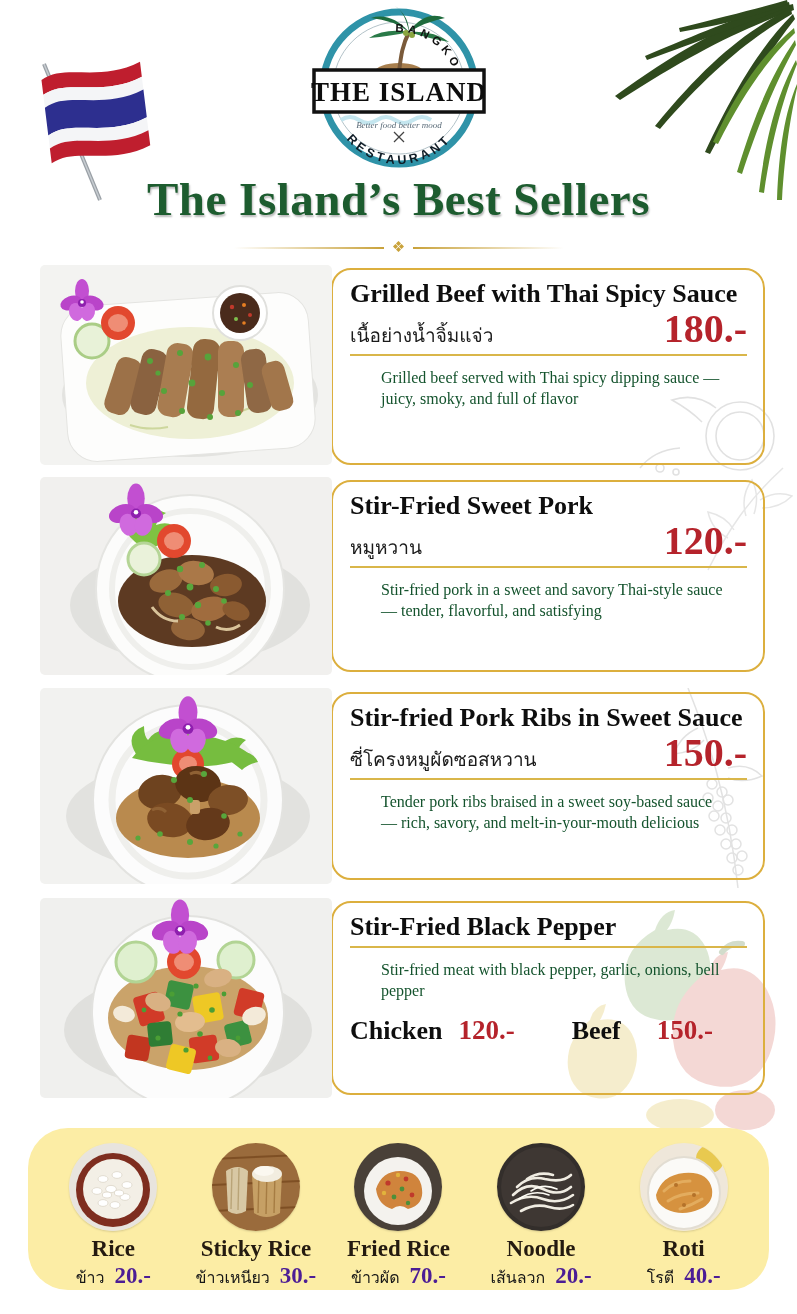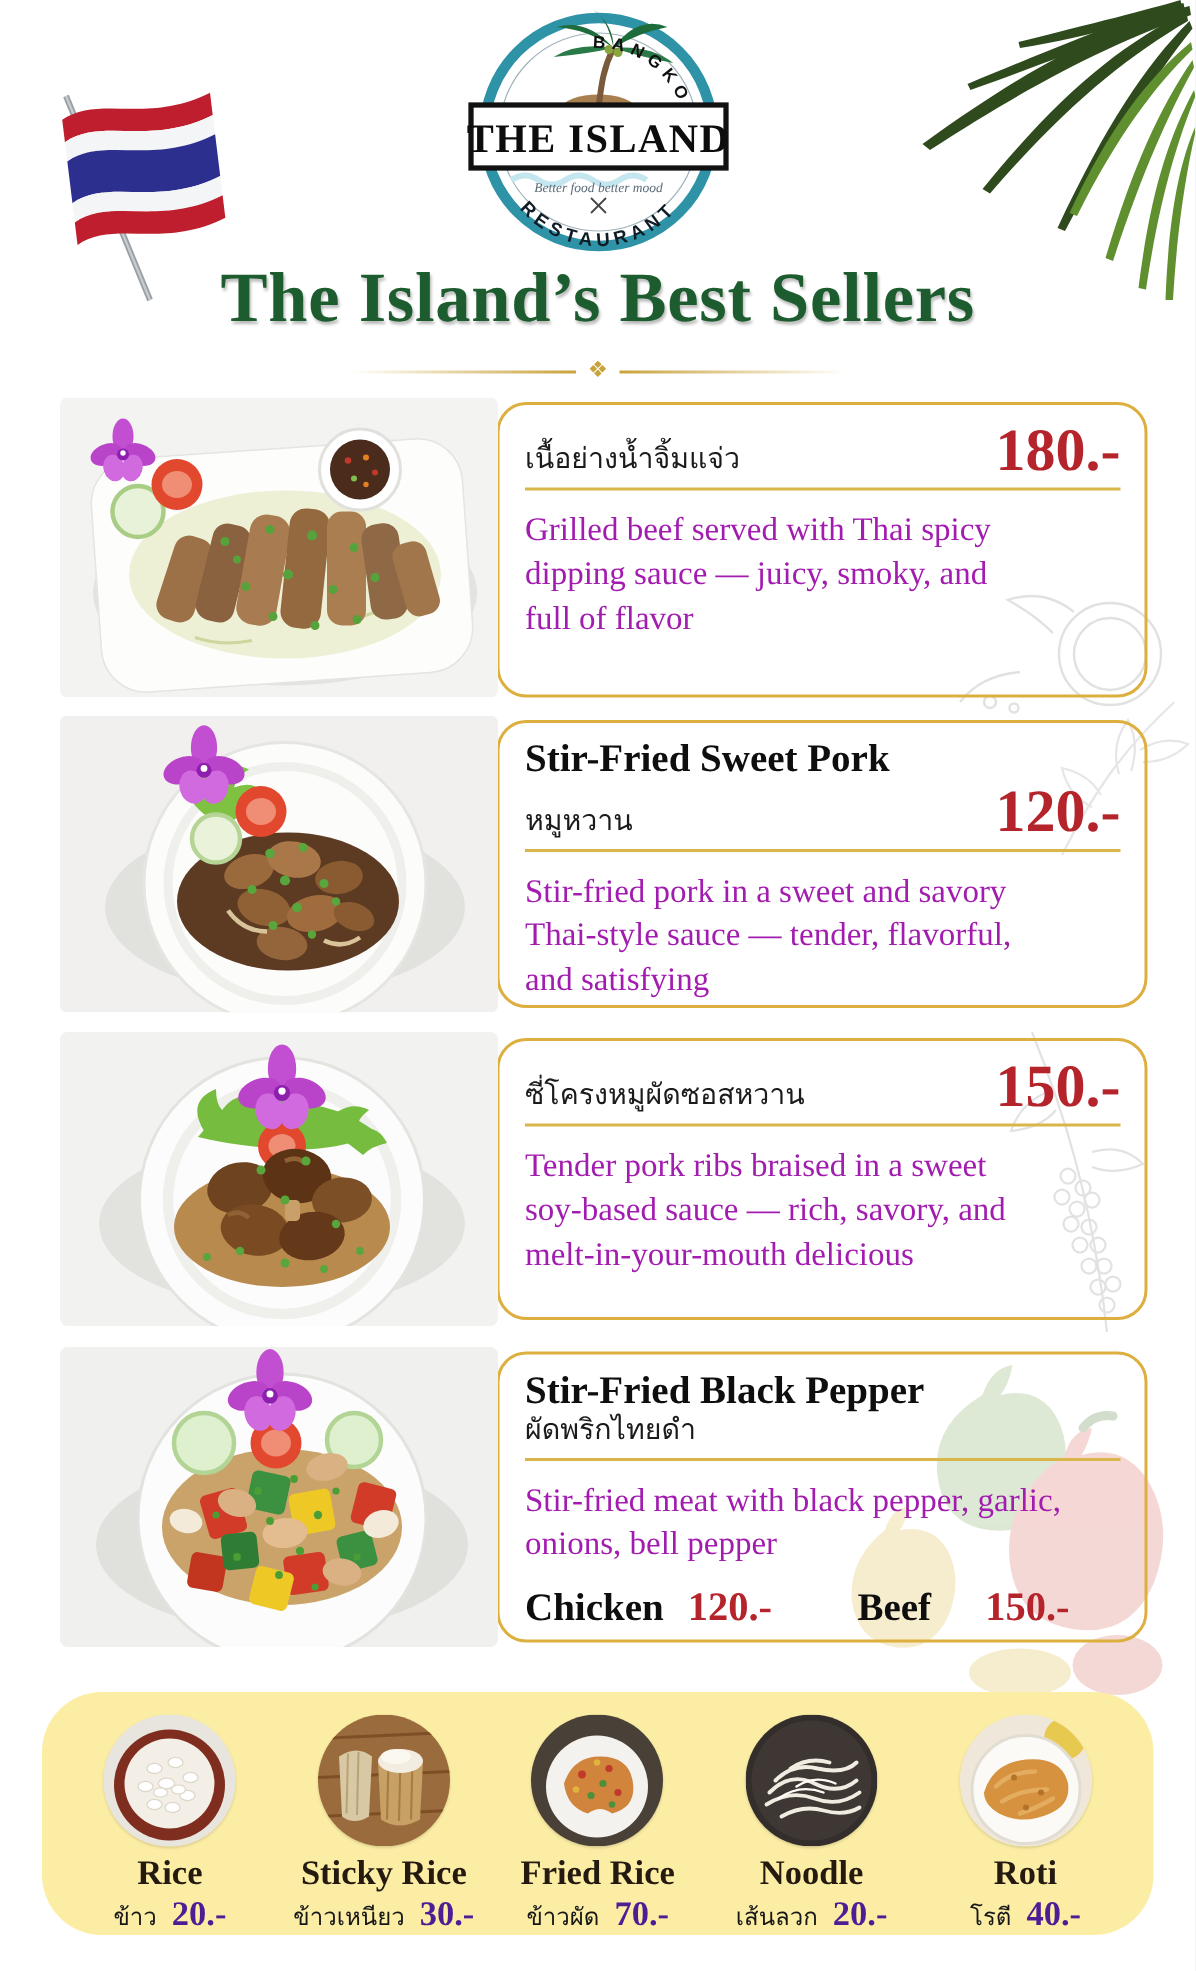"Grilled Beef with Thai Spicy" div.card-title { html: none -> <div>Grilled Beef with Thai Spicy Sauce</div> }
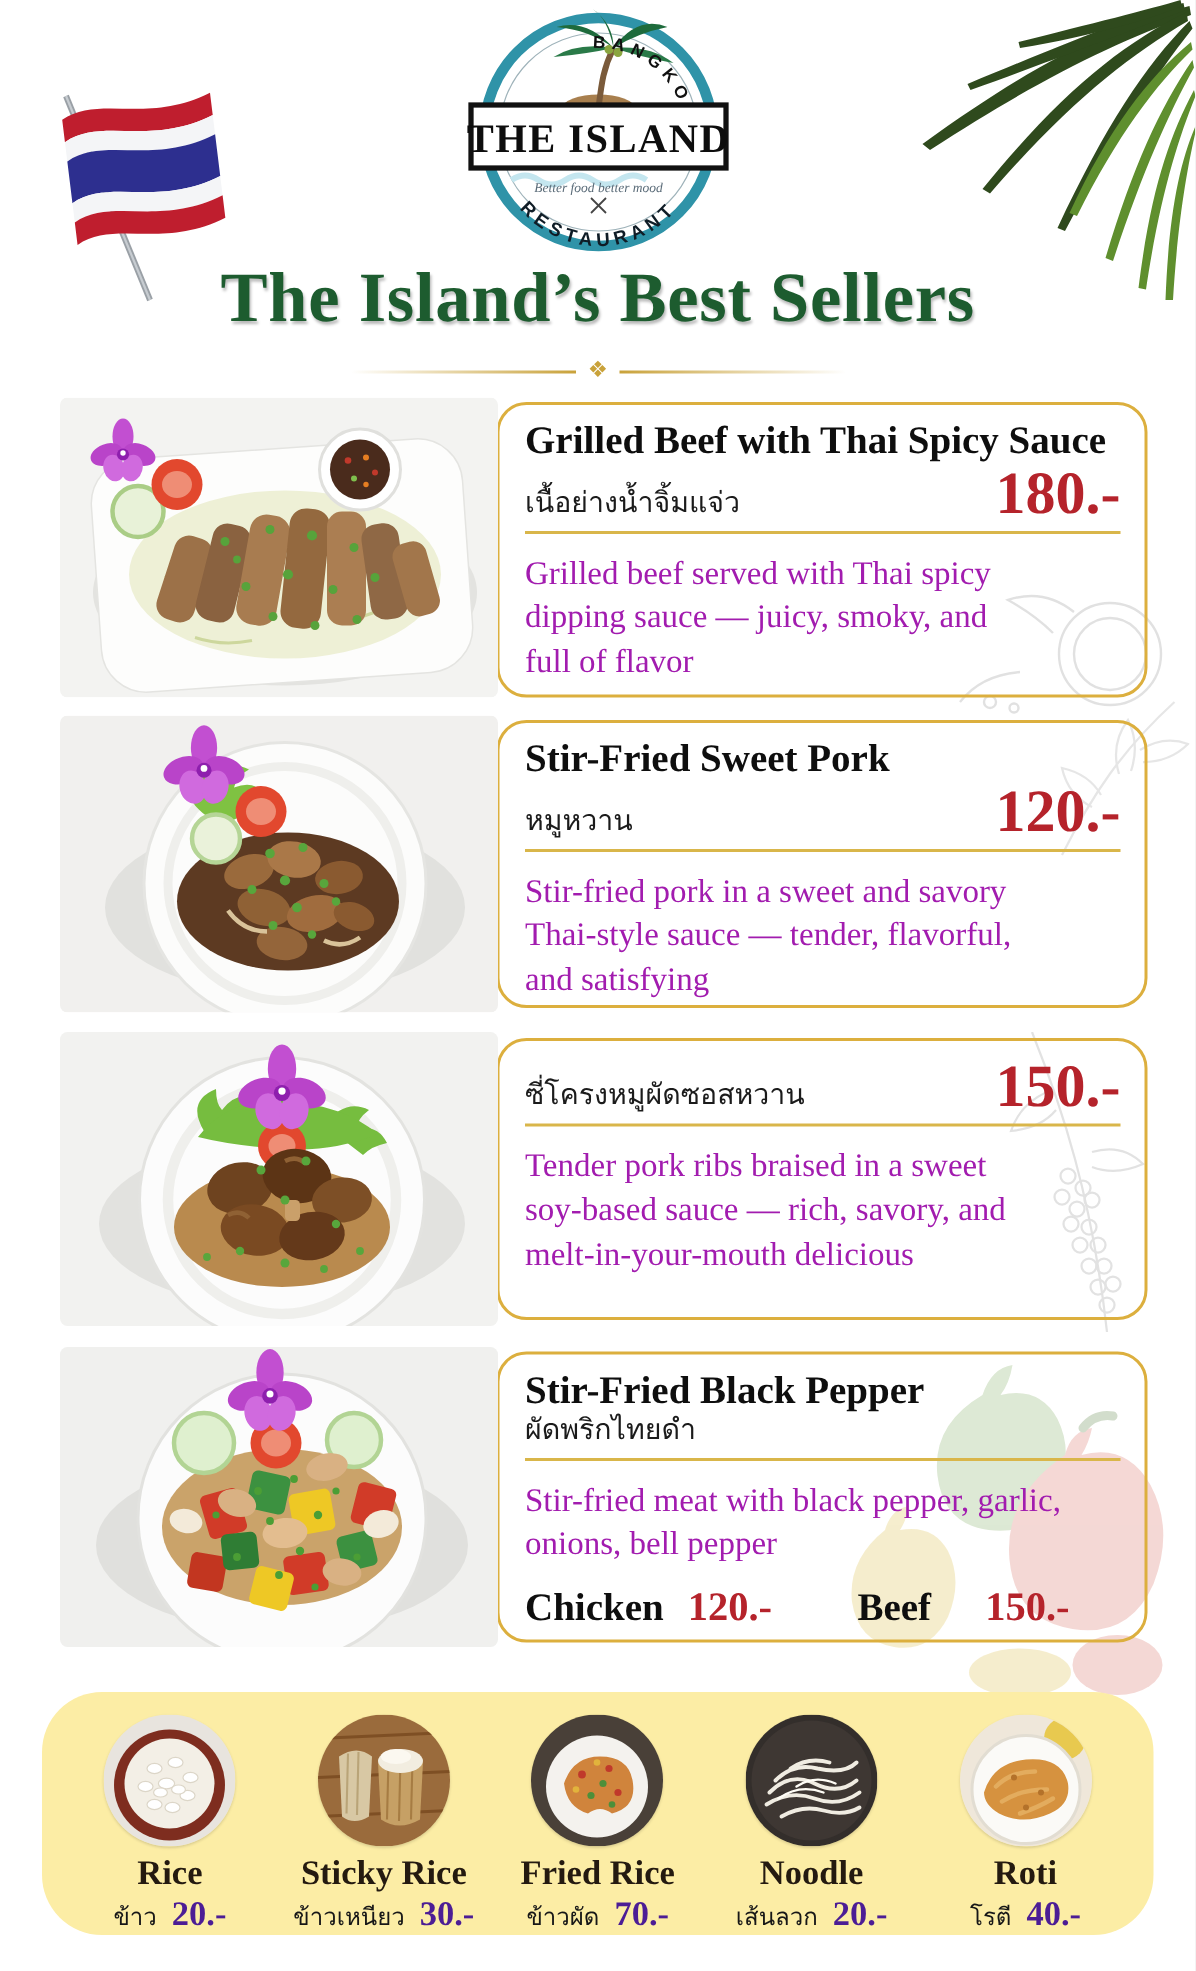"Grilled beef served with Thai" .card-desc { color: #a21caf -> #14532d; font-size: 22px -> 16px; margin-left: none -> 31px }
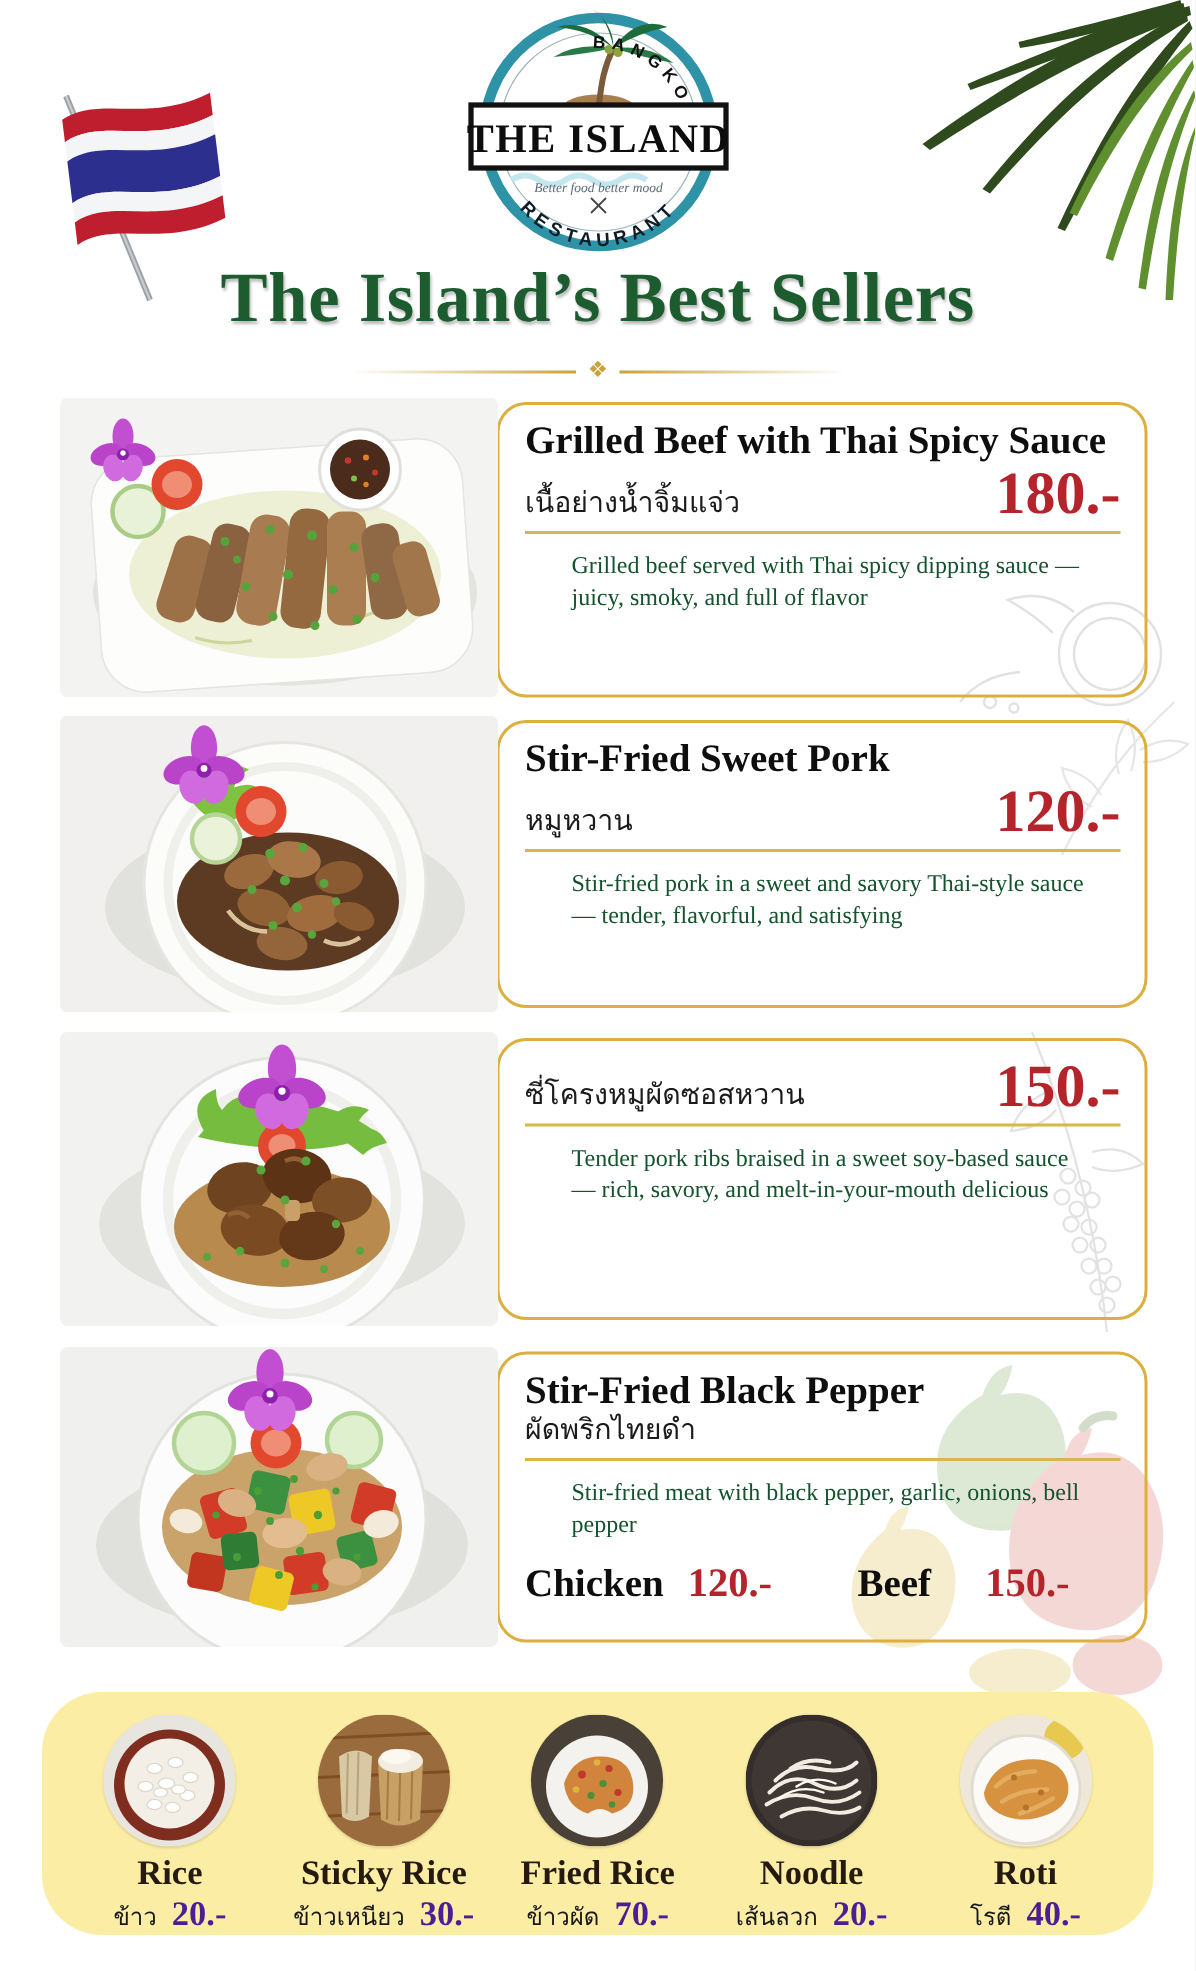"Stir-fried Pork Ribs in Sweet" div.card-title { html: none -> <div>Stir-fried Pork Ribs in Sweet Sauce</div> }
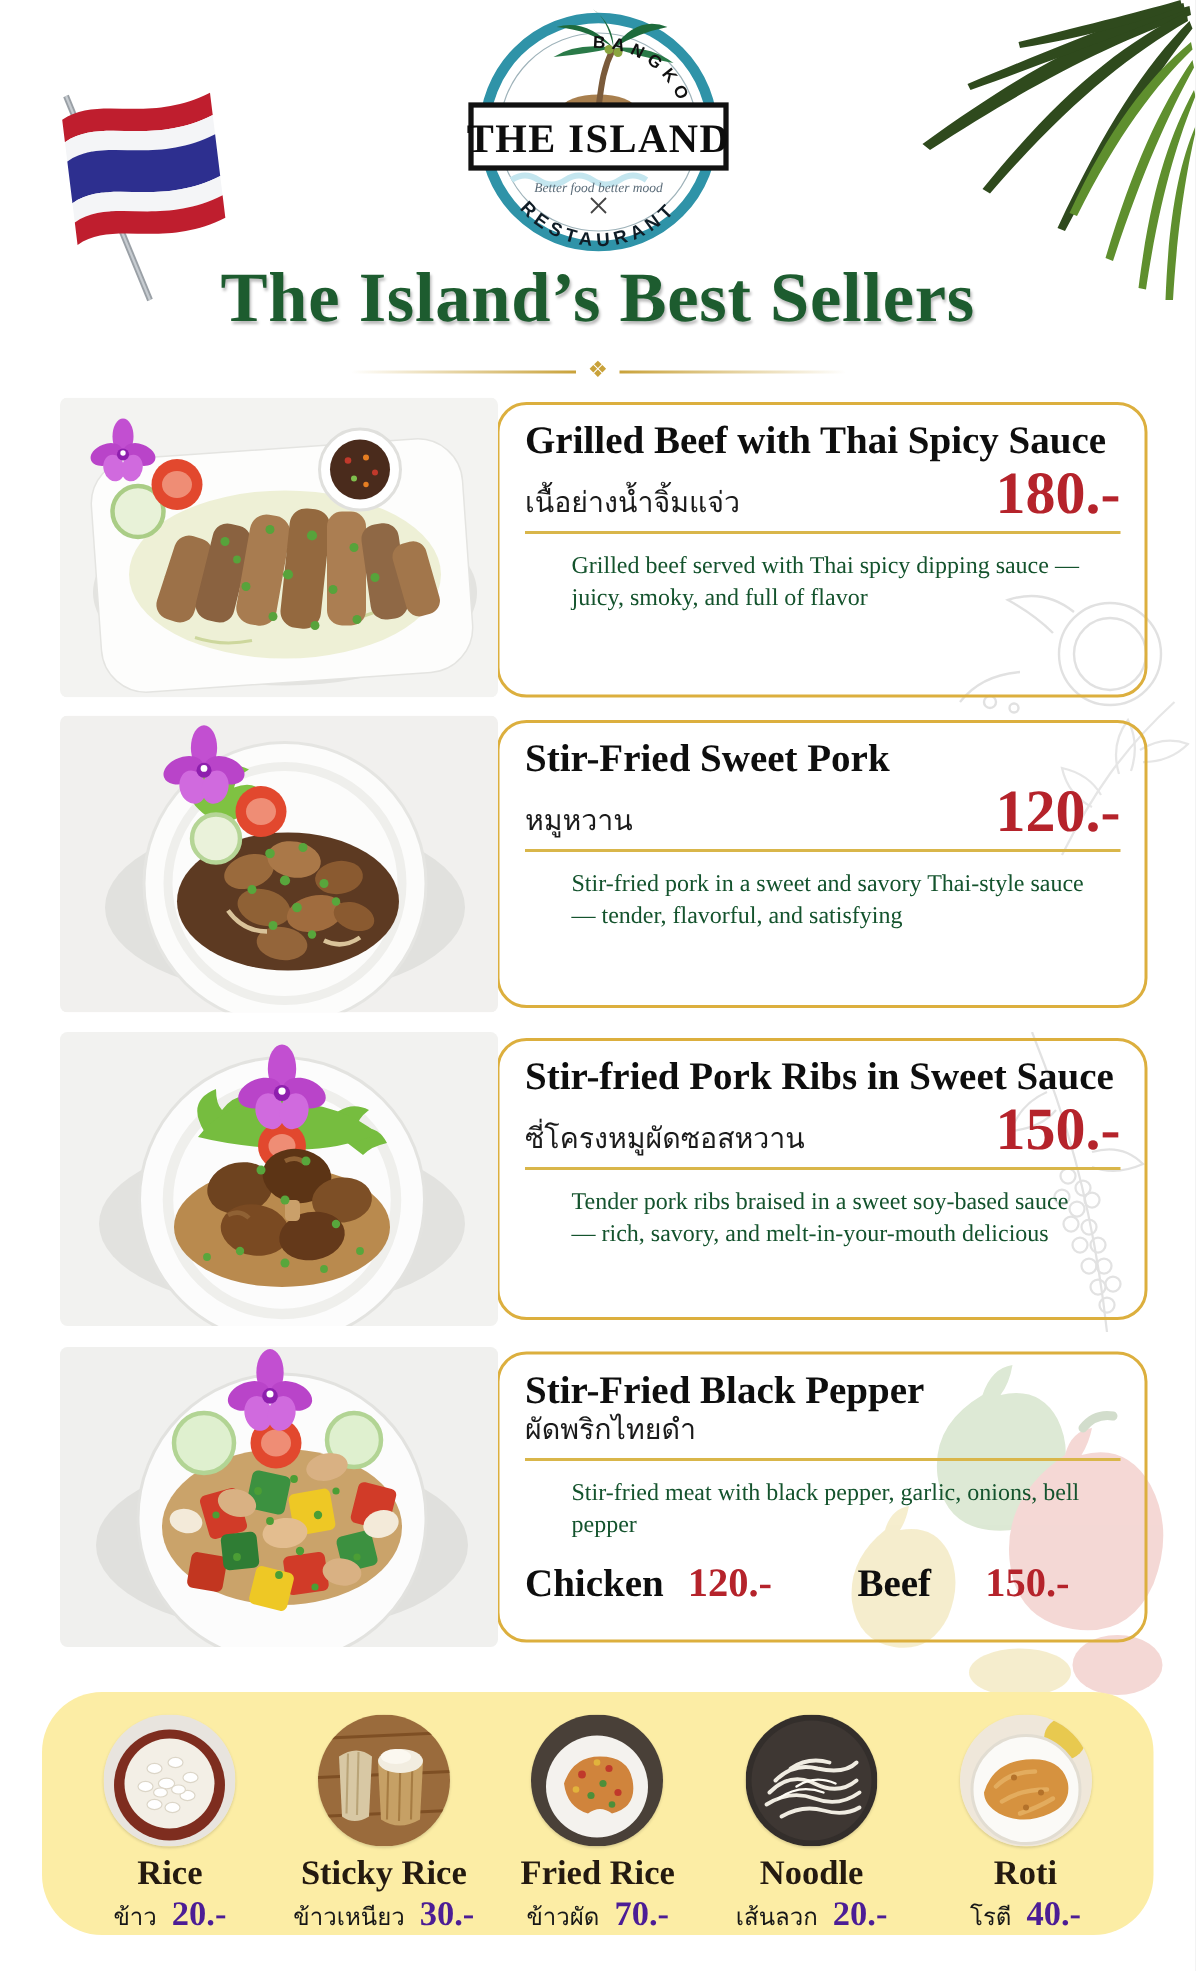"ผัดพริกไทยดำ" div.card-sub { html: <div> <span>ผัดพริกไทยดำ</span> </div> -> none }
